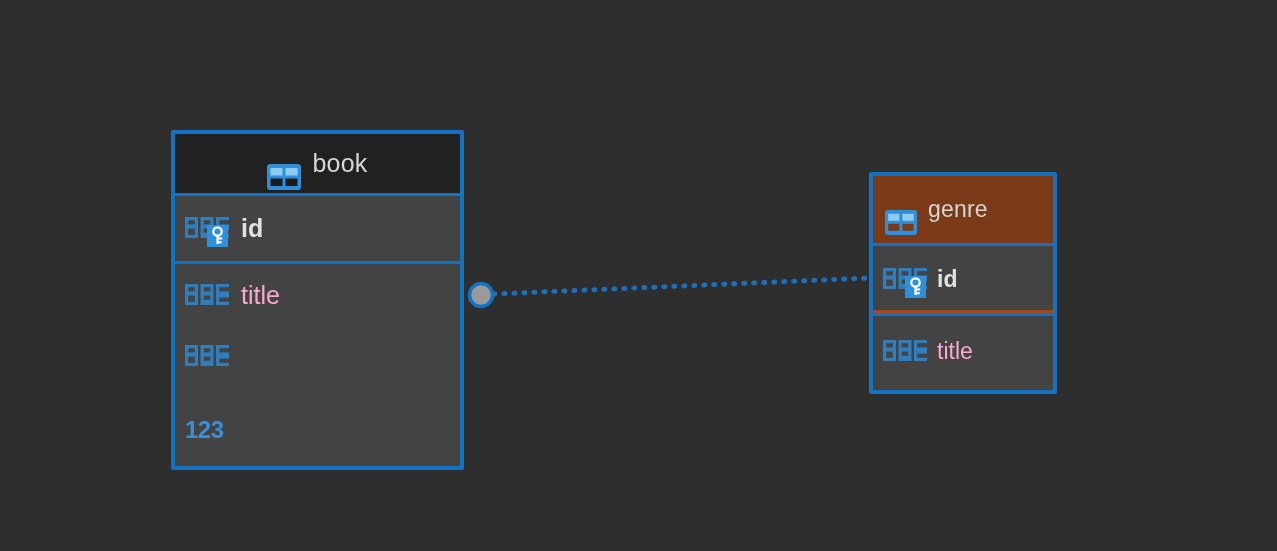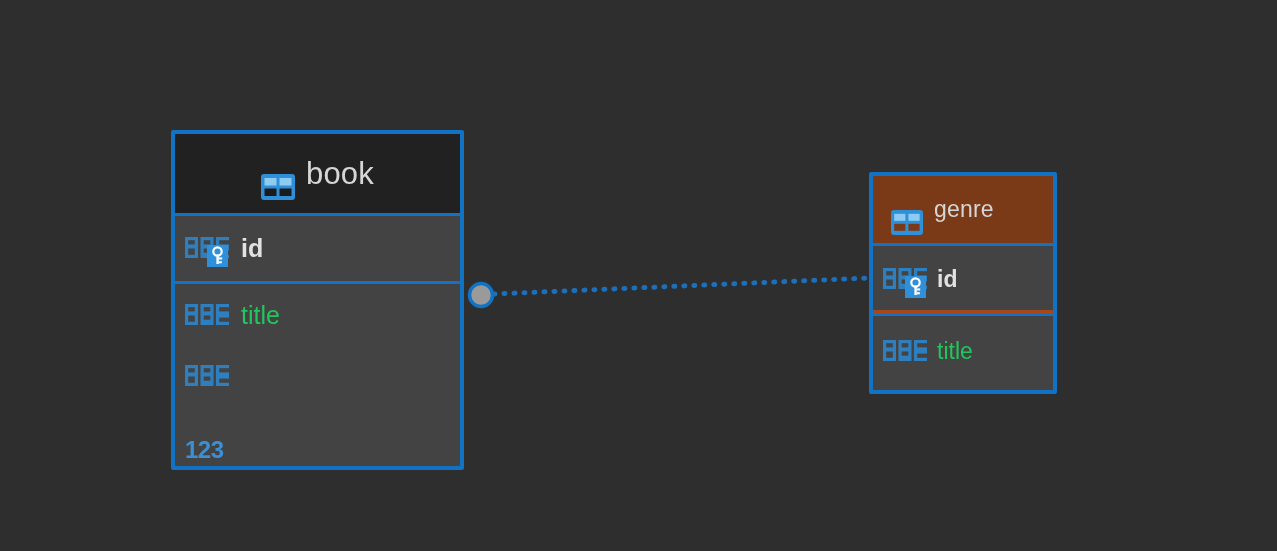"book" #entity-book .entity-header { font-size: 31px -> 25px; height: 82px -> 62px }
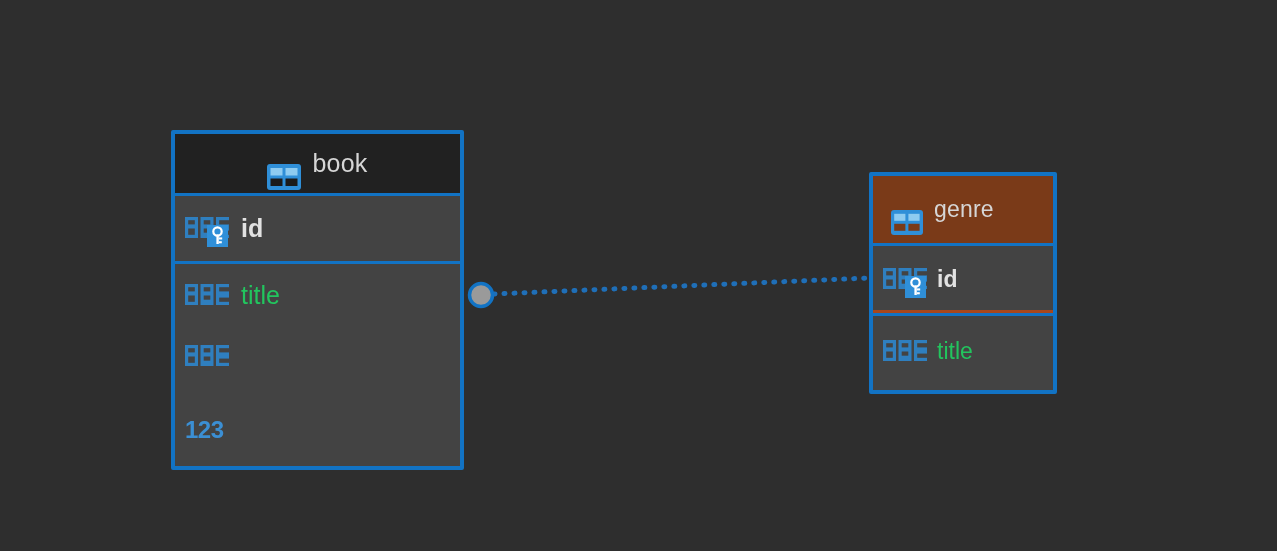"genre" #entity-genre .entity-header { padding-left: 18px -> 12px }
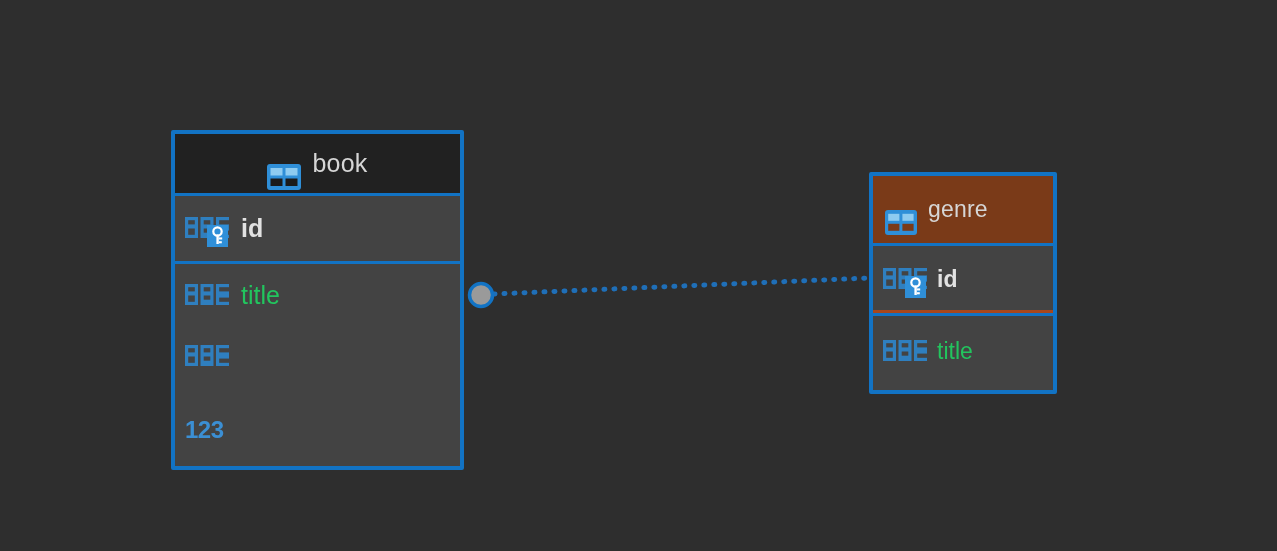"title" .field-name { color: #22c55e -> #f9a8d4 }
